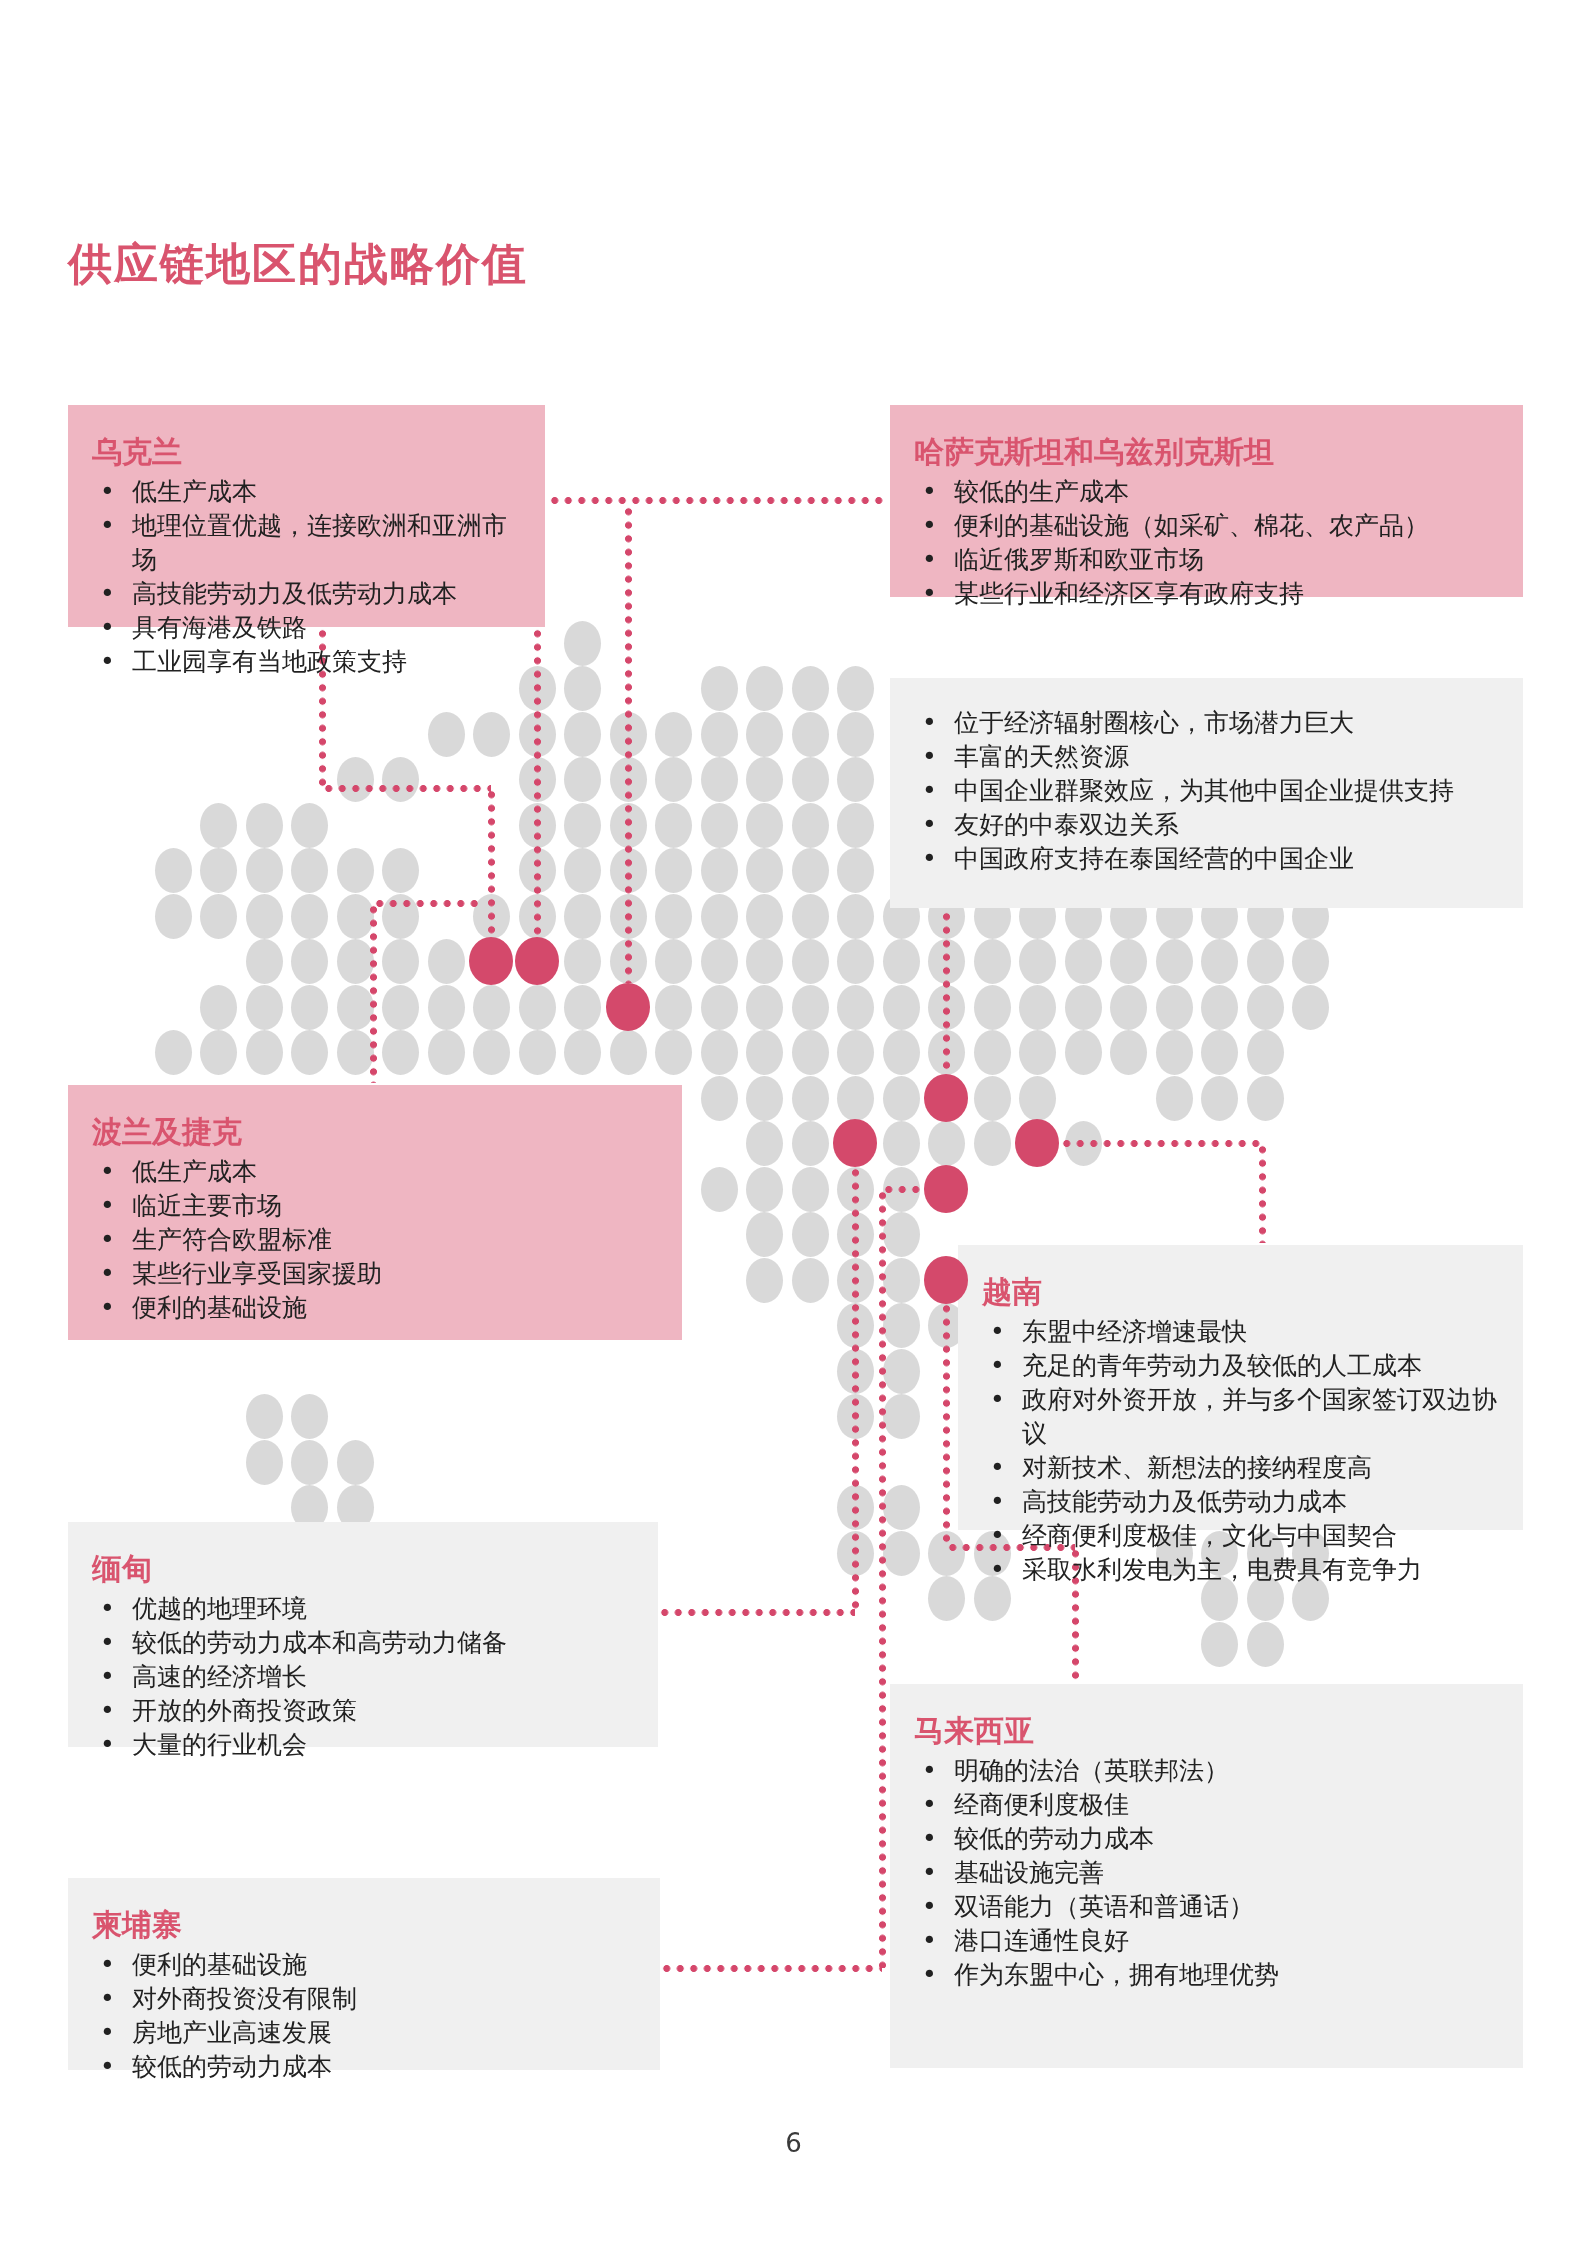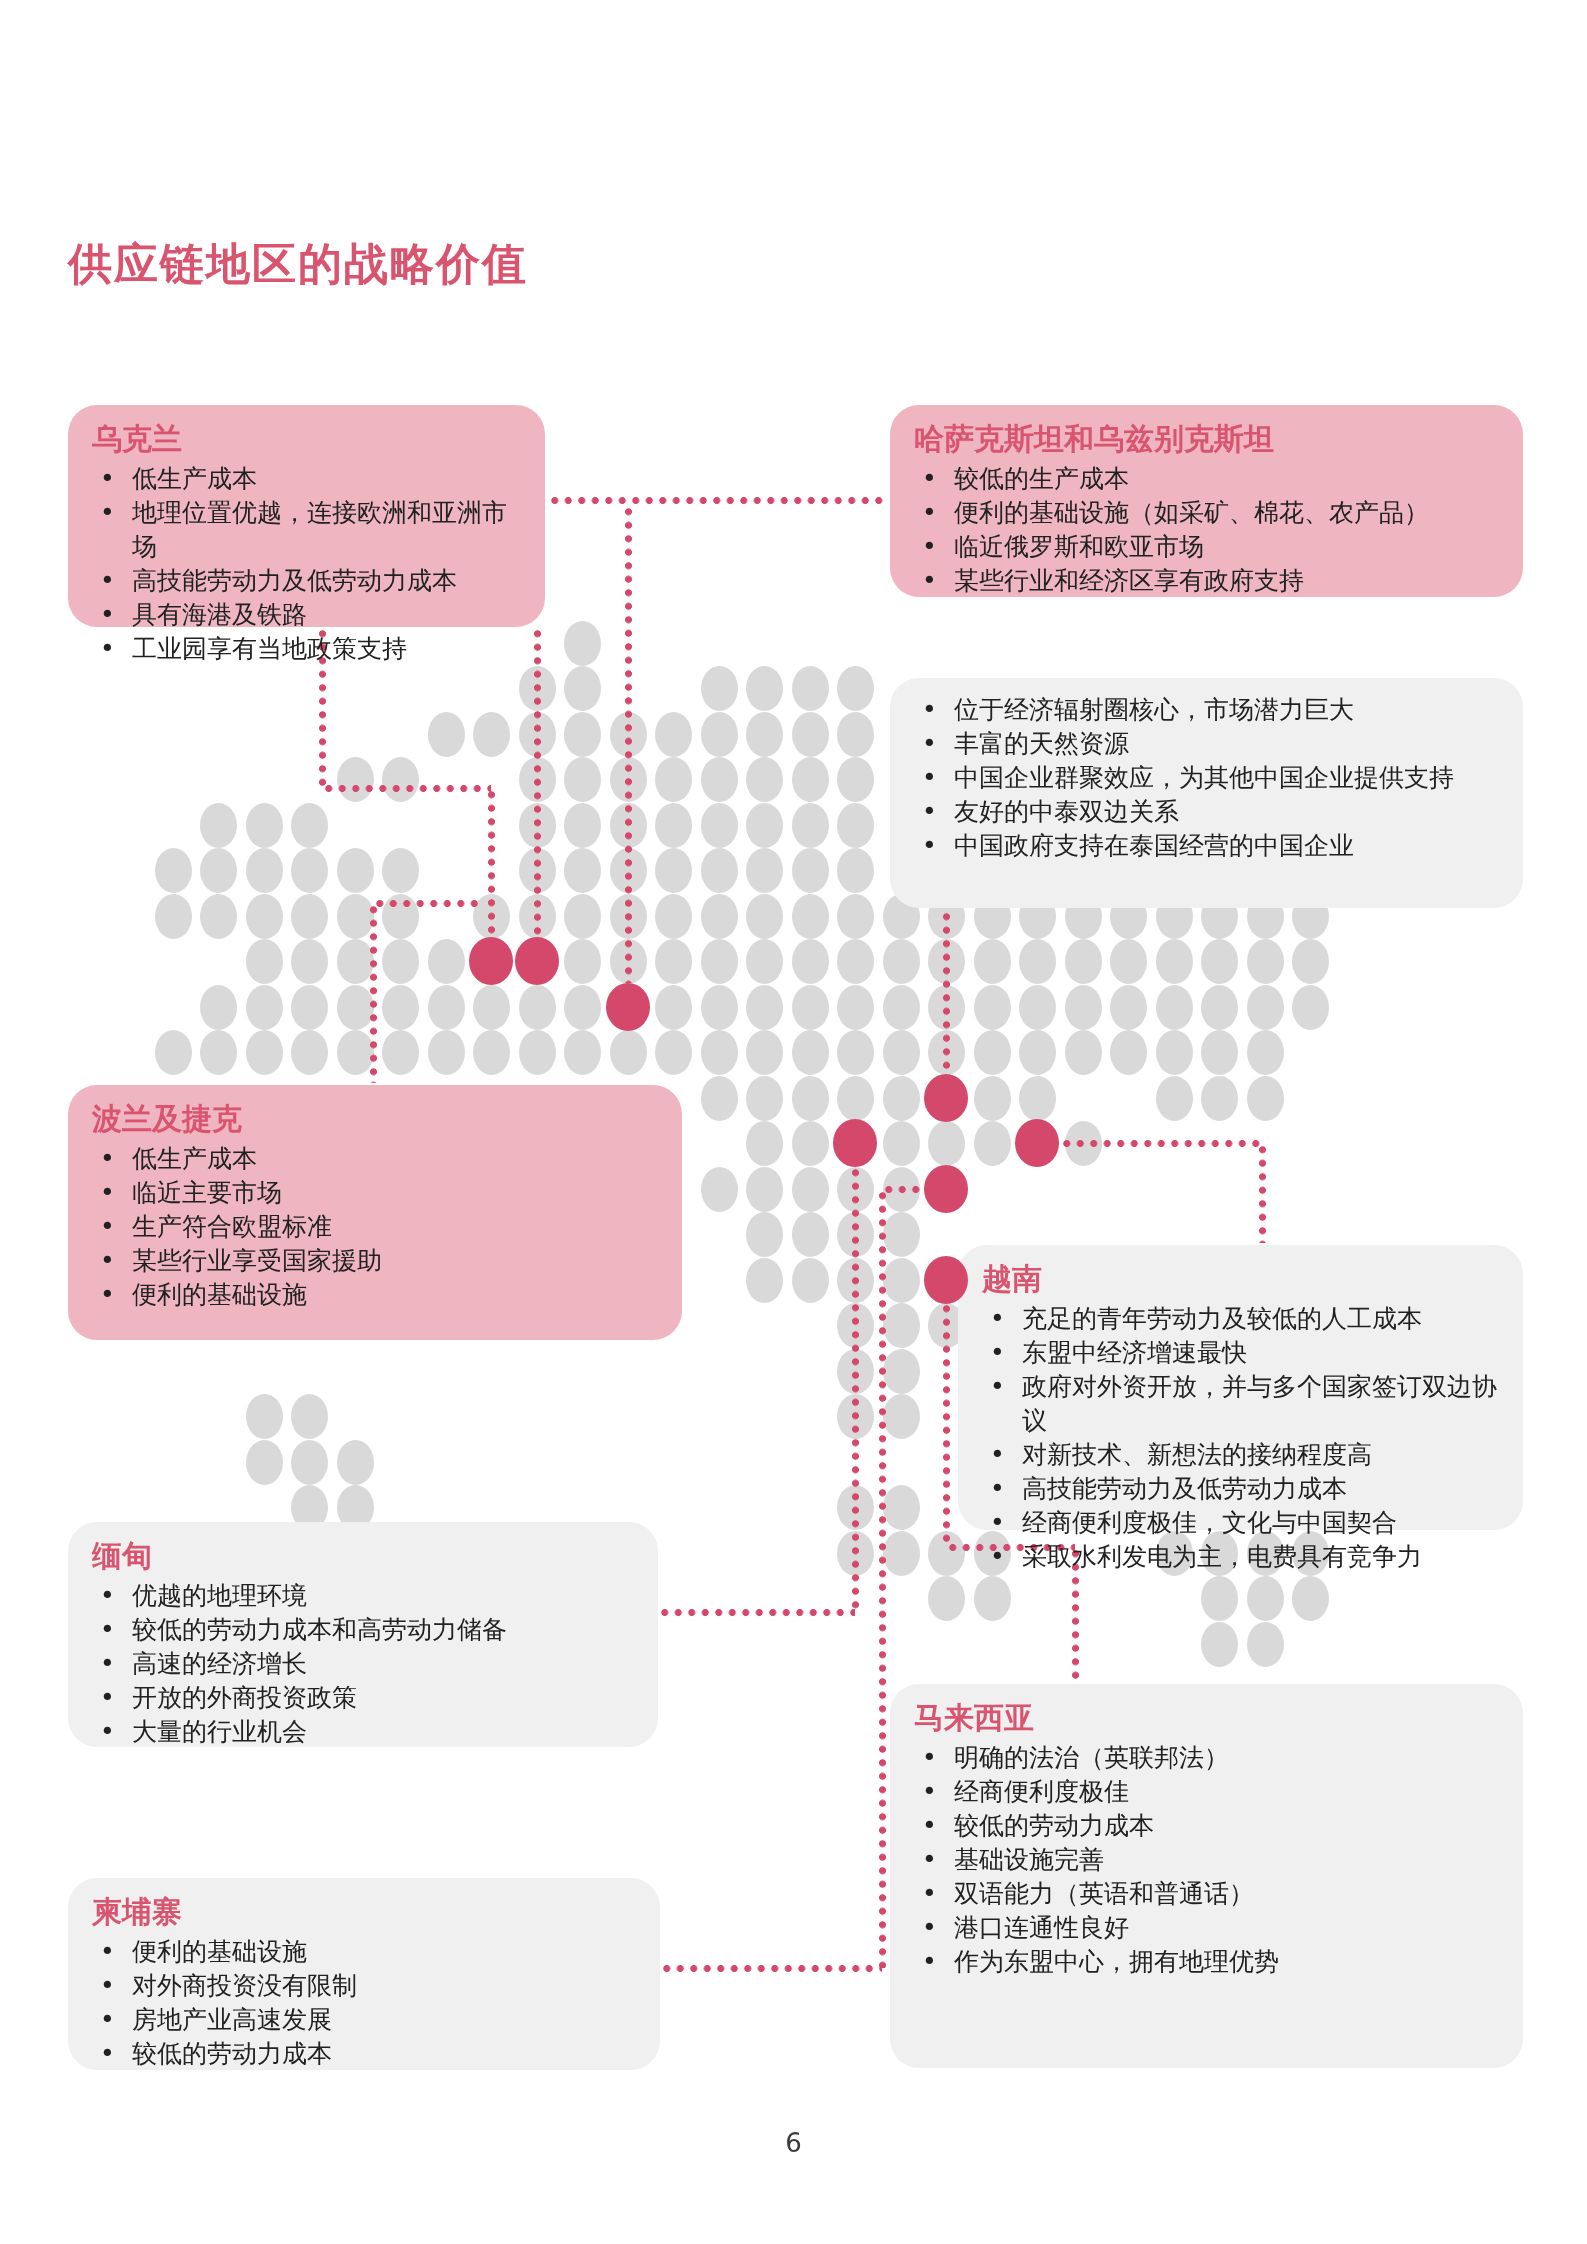"乌克兰" .country-box { border-radius: 29px -> none; padding: 15px 24px -> 28px 24px }
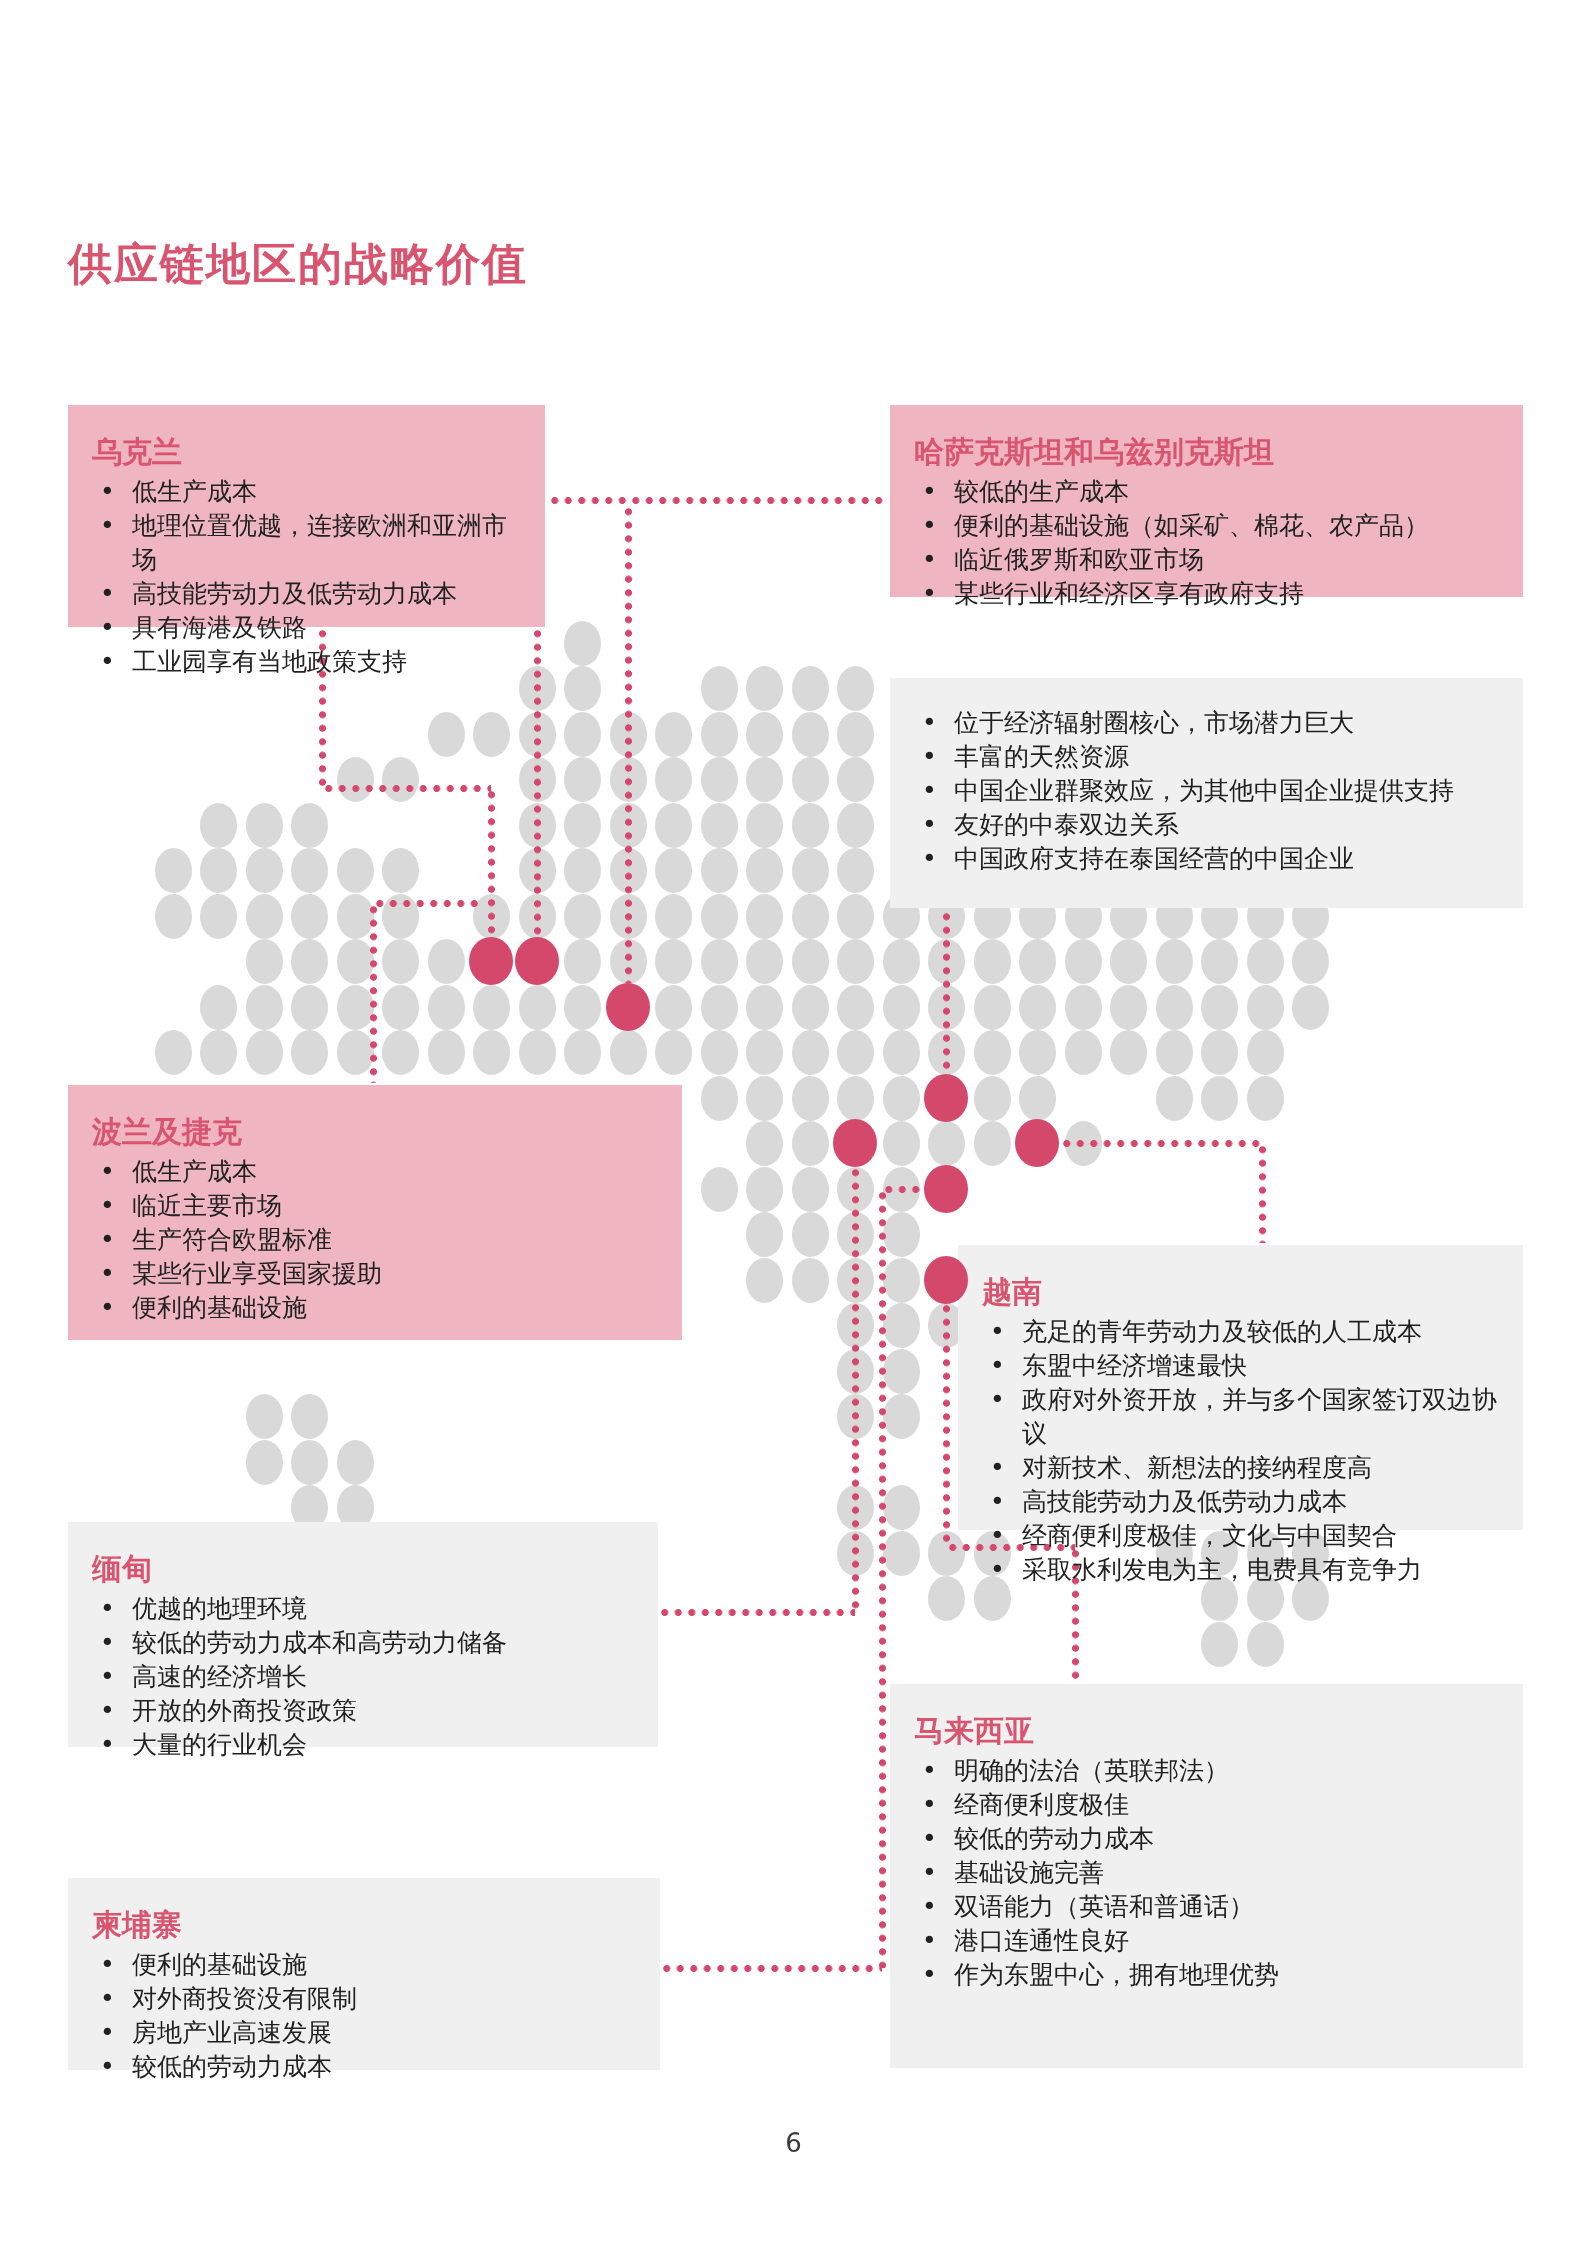"充足的青年劳动力及较低的人工成本" li { order: before "东盟中经济增速最快" -> after "东盟中经济增速最快" }
